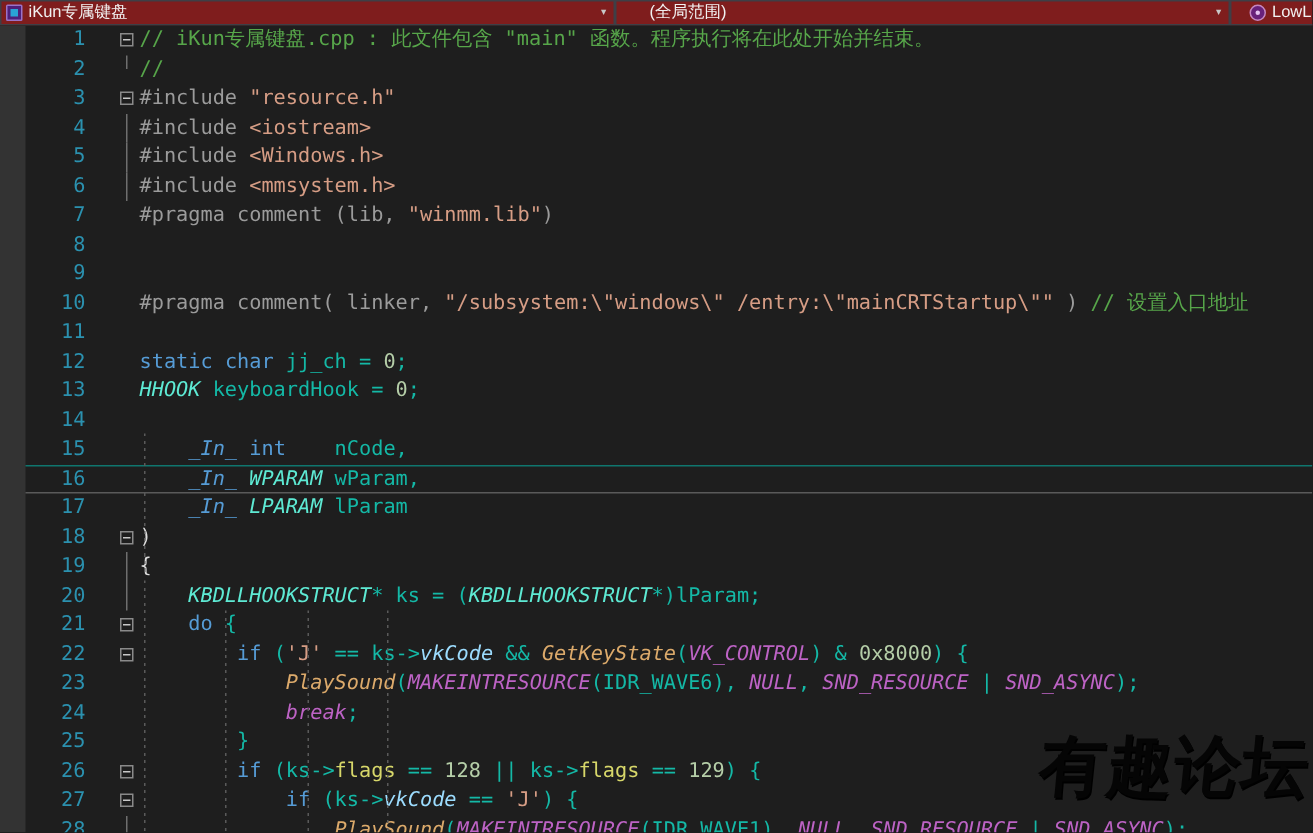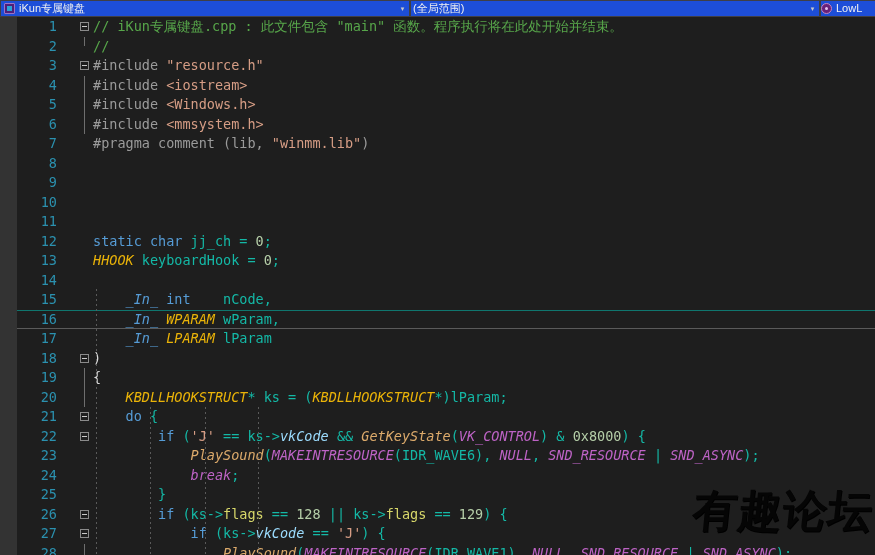"iKun专属键盘" .nav-combo { background: #1d4ed8 -> #7f1d1d }
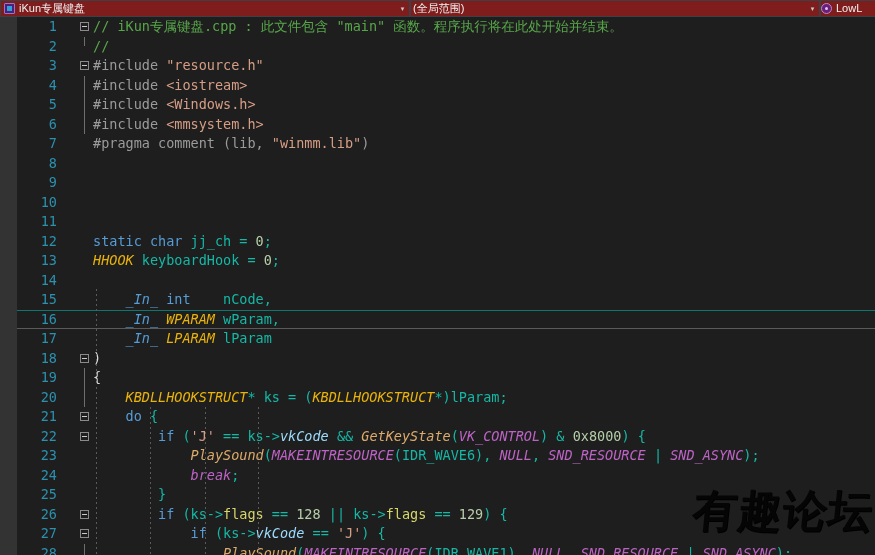"(全局范围)" .nav-combo.c2 { padding-left: 2px -> 22px }
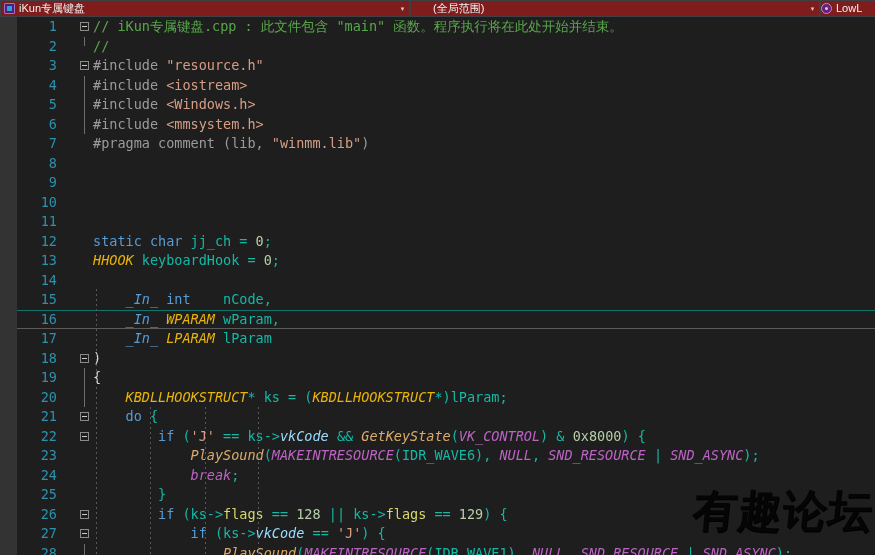"LowL" .nav-combo.c3 { padding-left: 0 -> 12px }
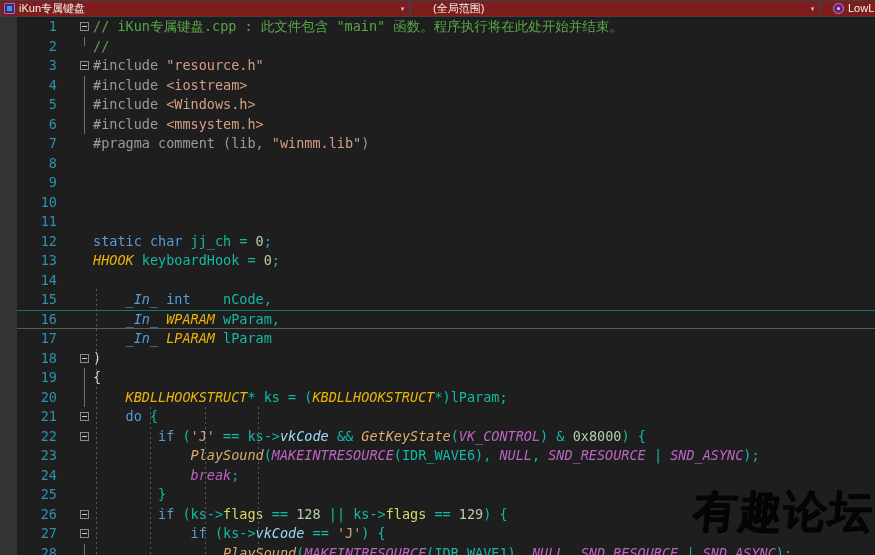"#pragma comment( linker," span.code { html: none -> <span><span>#pragma comment( linker, </span><span>"/subsystem:\"windows\" /entry:\"mainCRTStartup\""</span><span> ) </span><span>// 设置入口地址</span></span> }
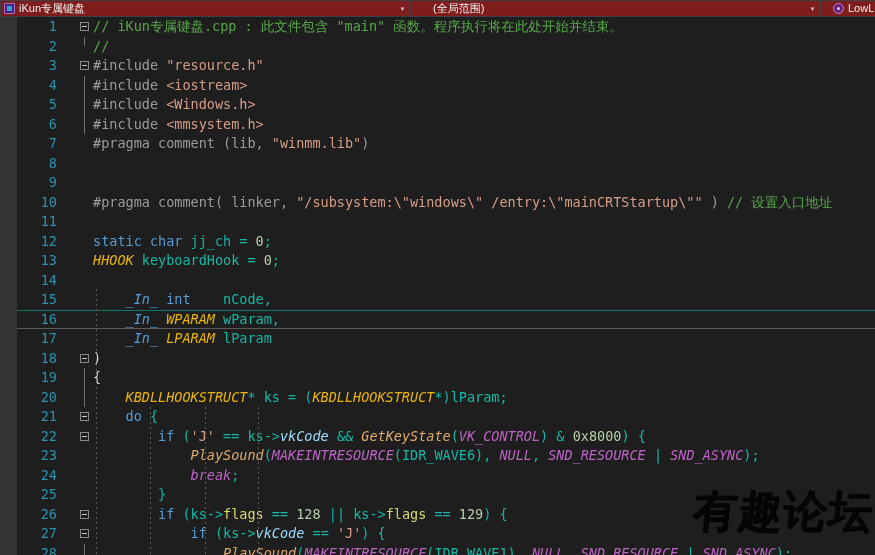"HHOOK" .typ { color: #eab308 -> #5eead4 }
